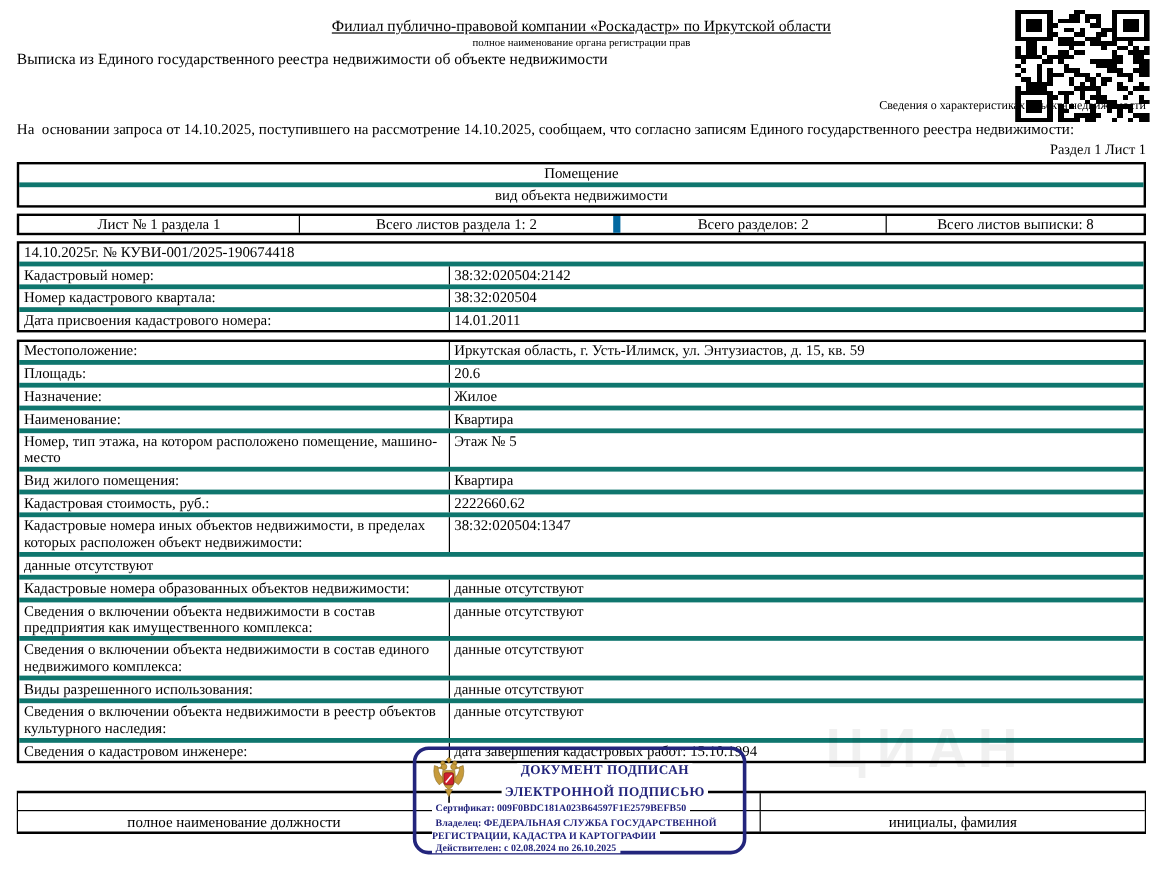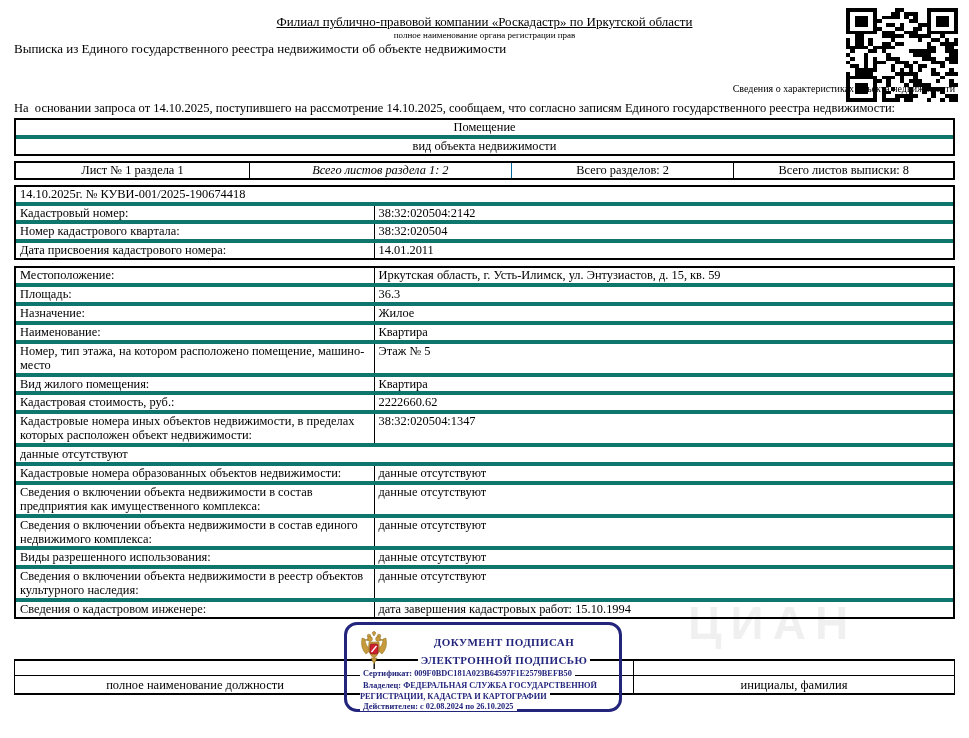"Раздел 1 Лист 1" div.section-sheet { html: none -> <div>Раздел 1 Лист 1</div> }
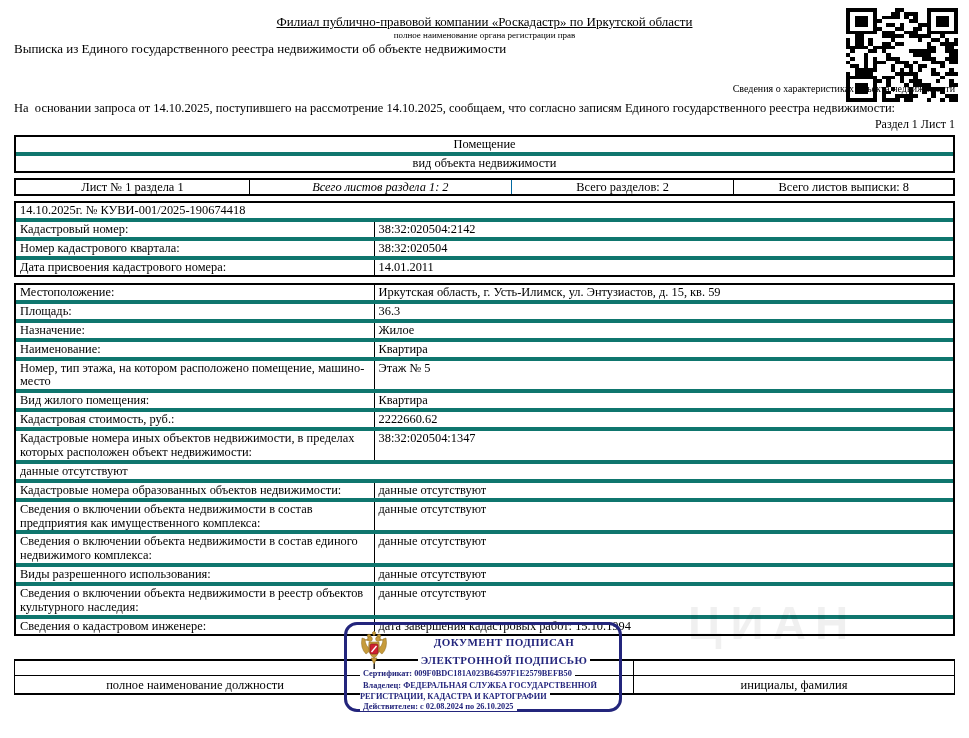"Всего листов раздела 1: 2" .c4-2 { border-right: 1px solid #0369a1 -> 6px solid #0369a1; font-style: italic -> none }
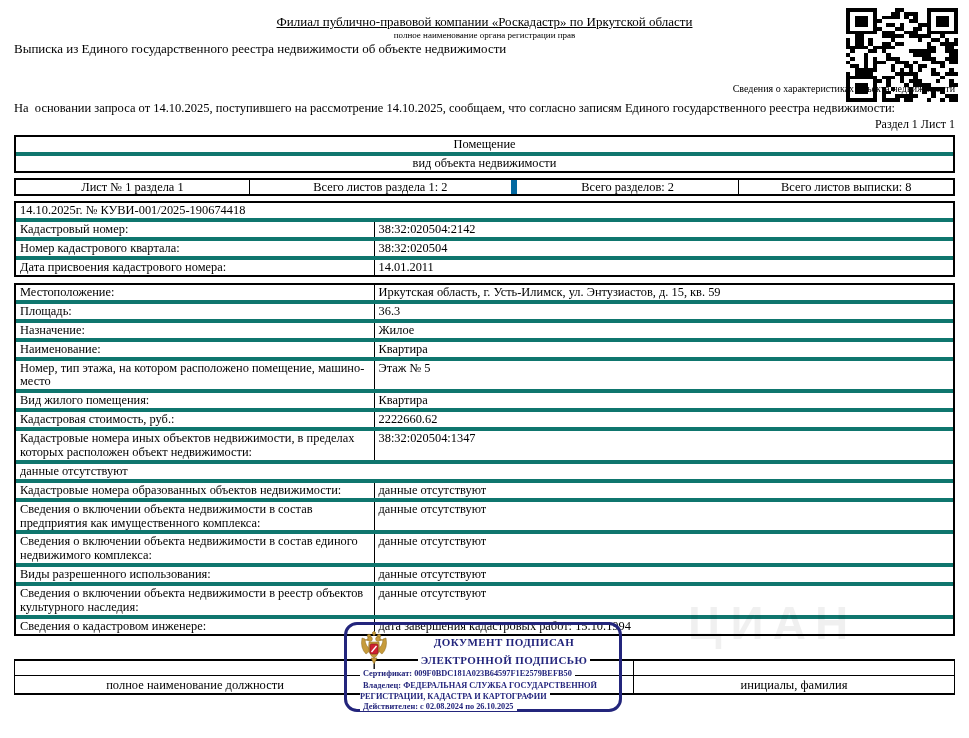"36.3" div.td { text: 36.3 -> 20.6 }
